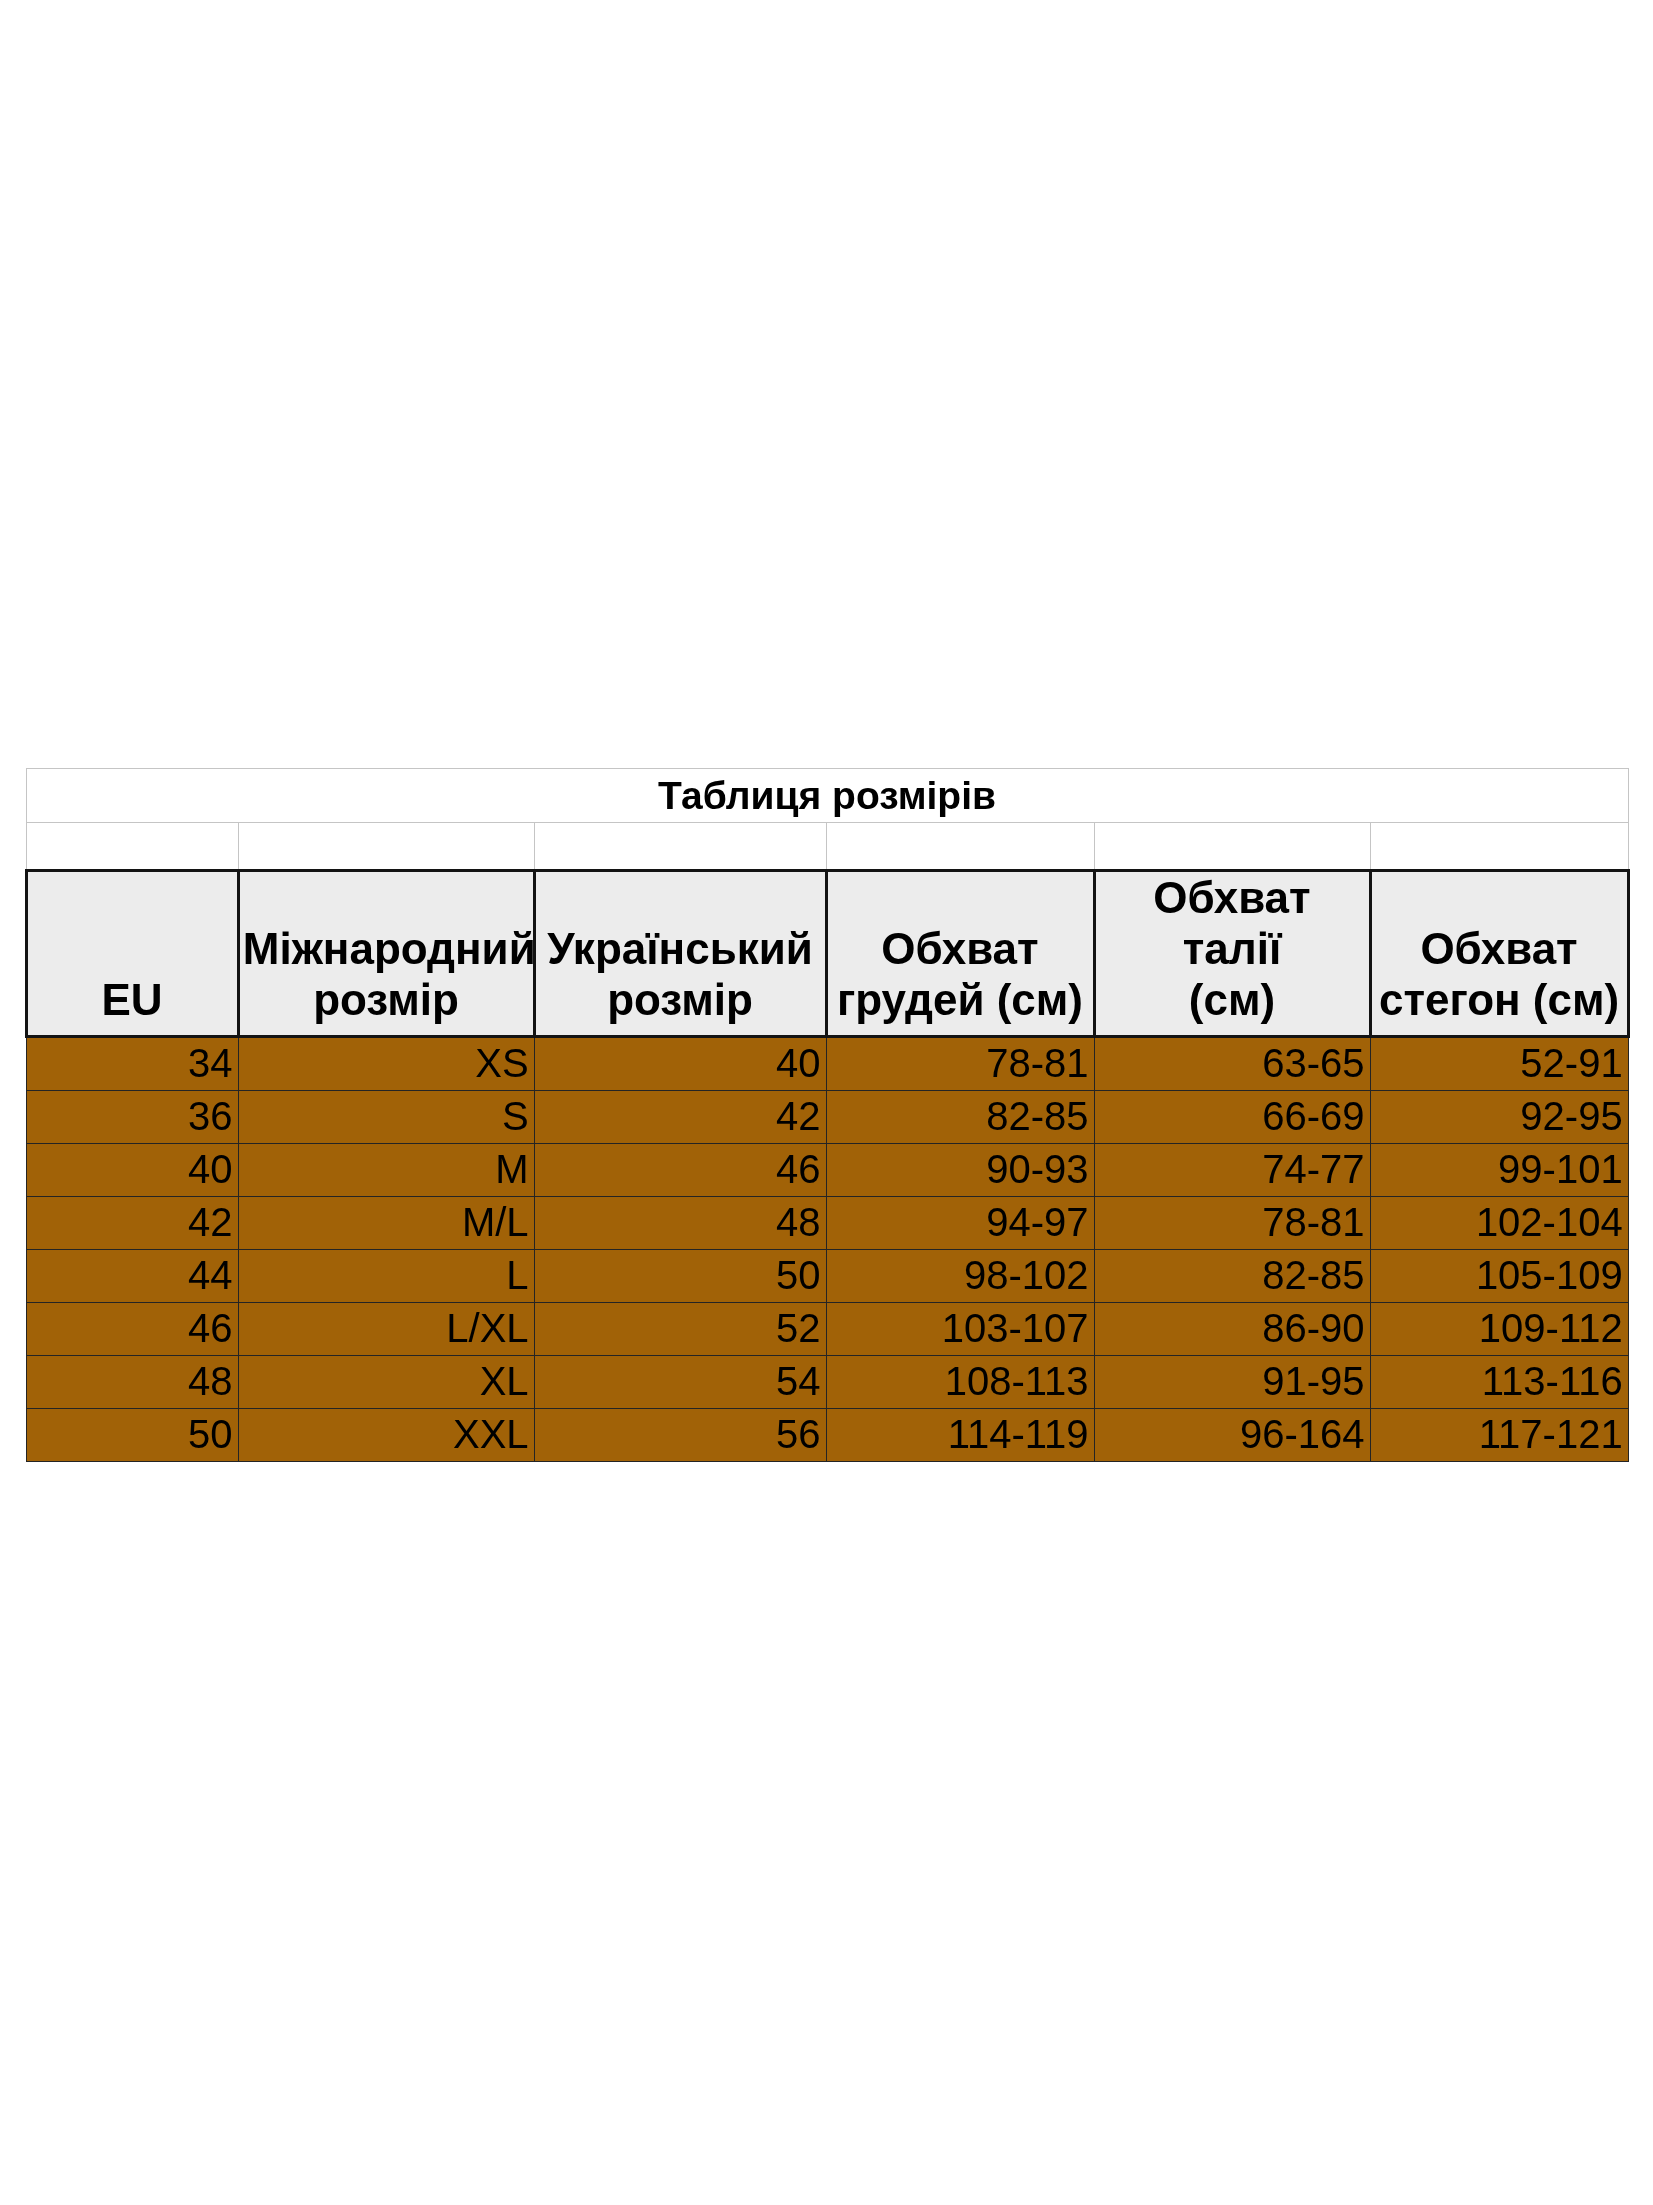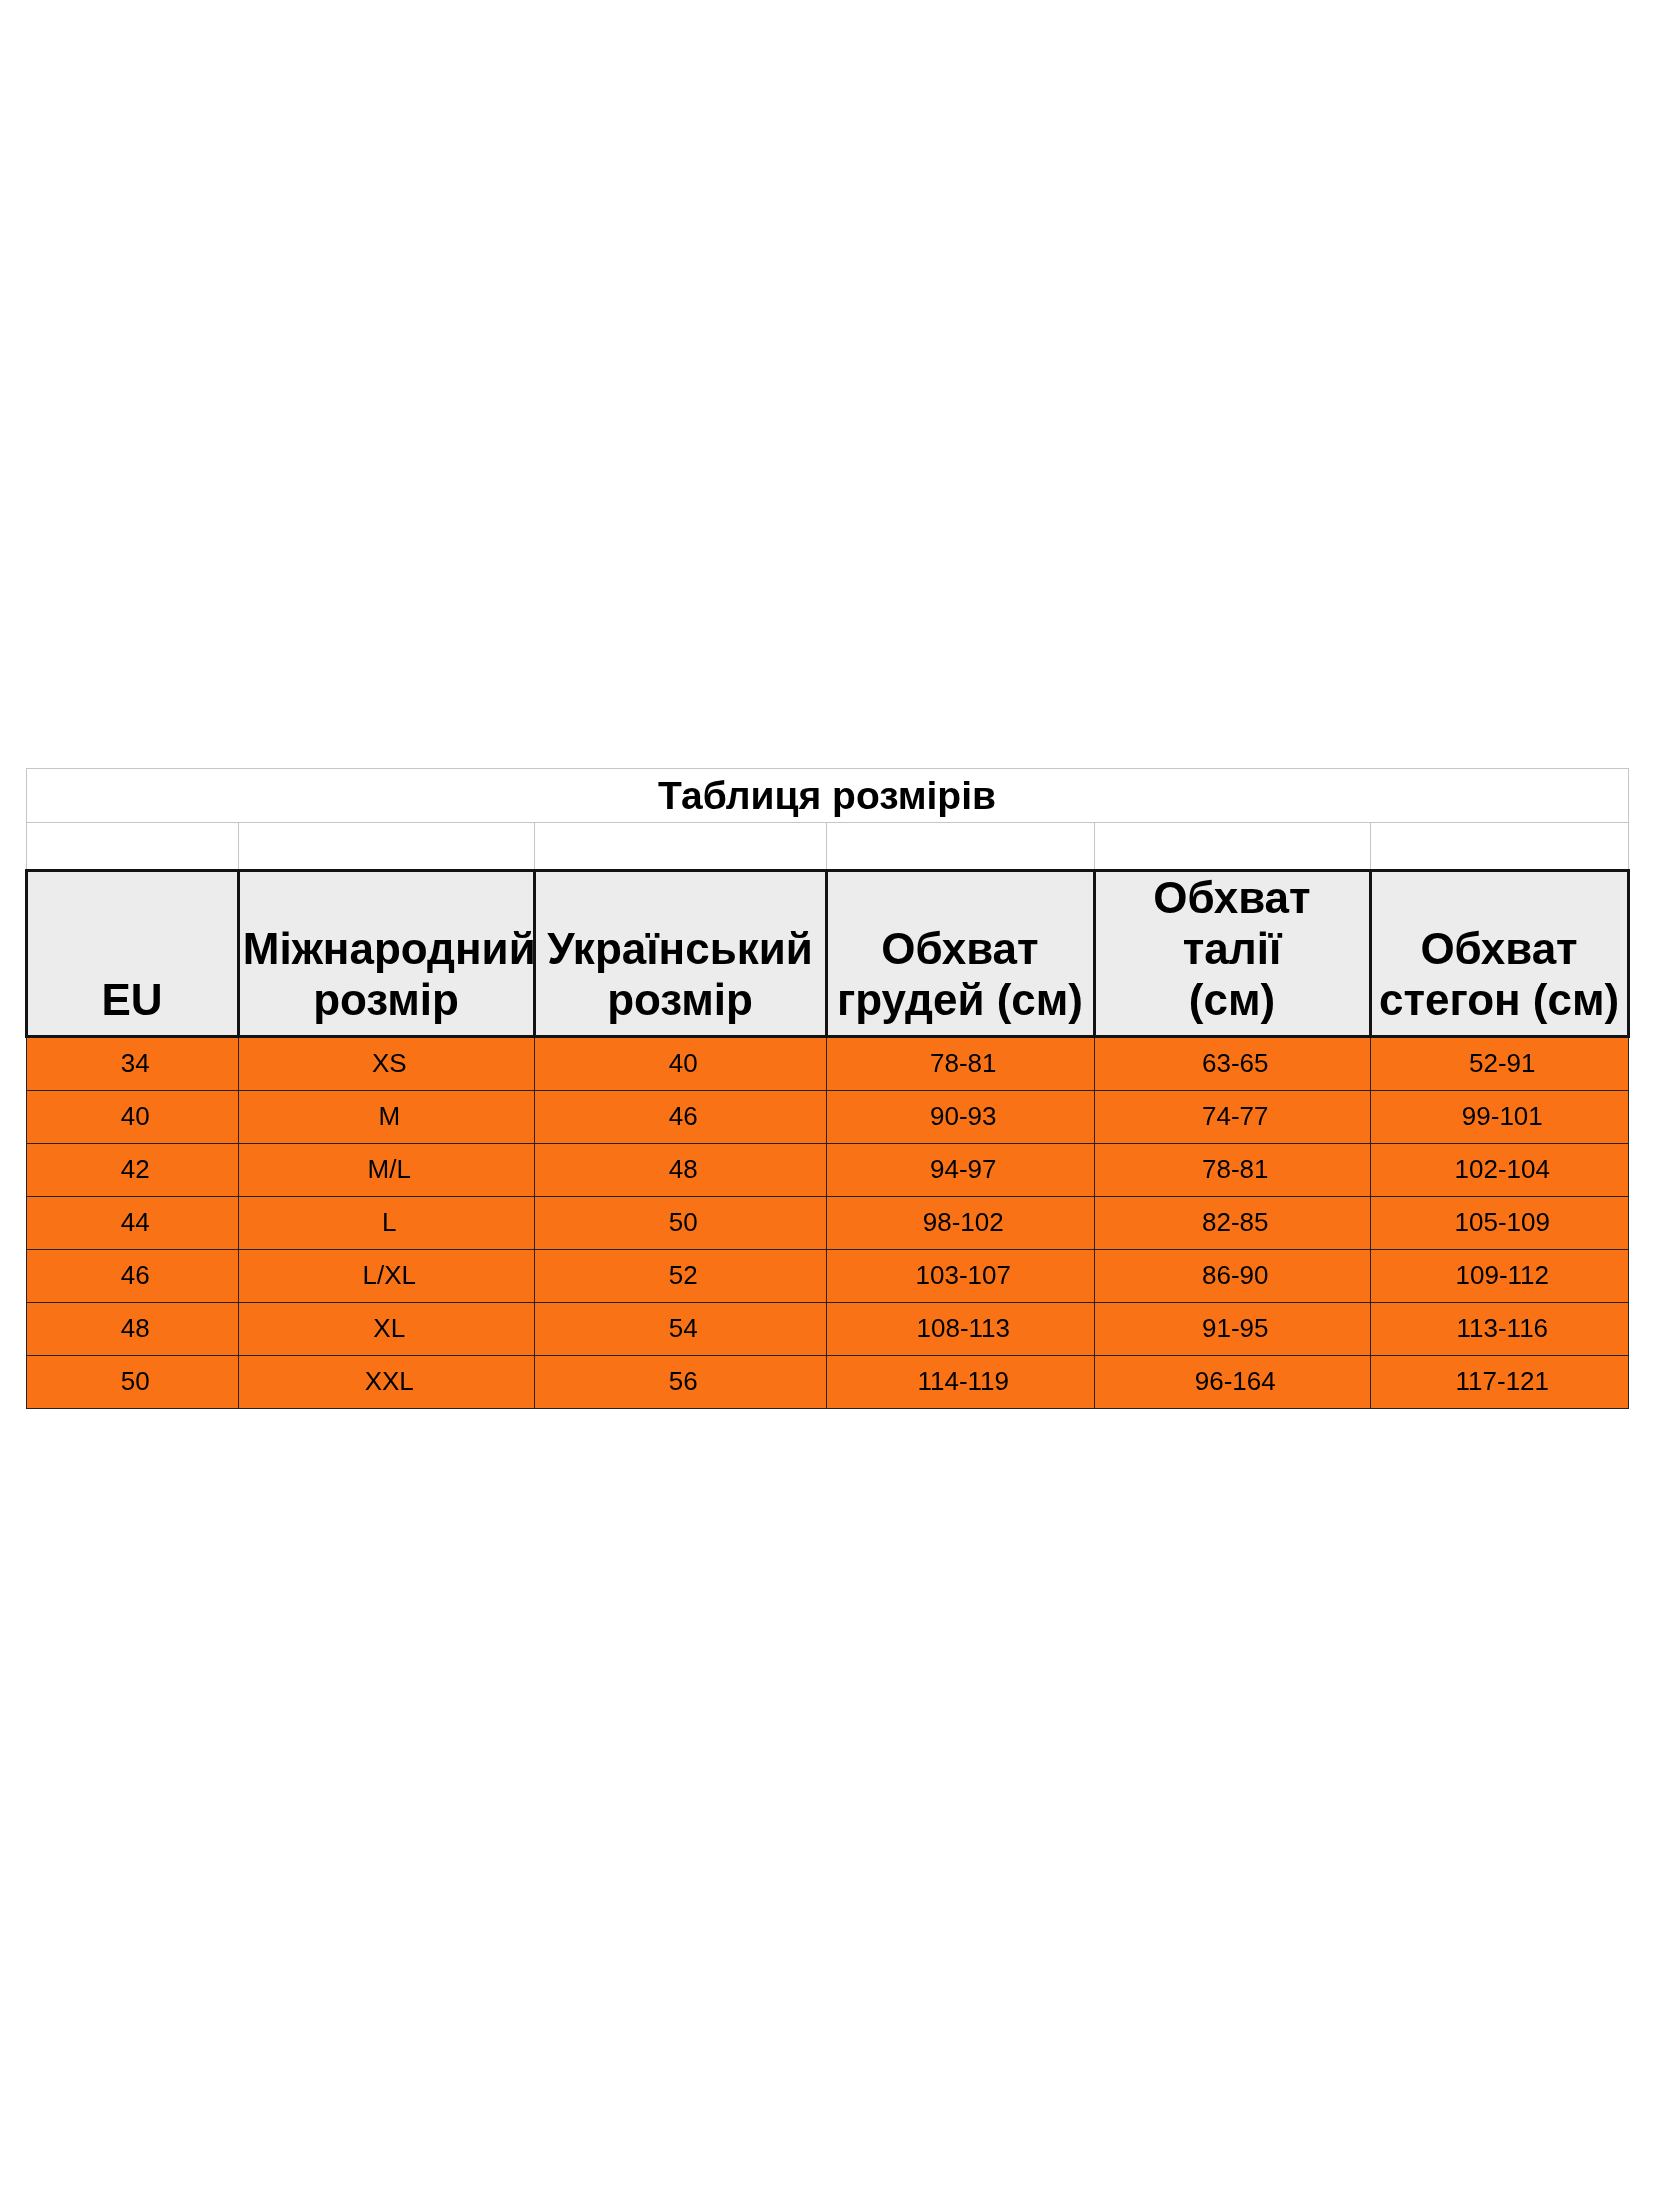"34" td.data-cell { background: #f97316 -> #a16207; font-size: 26px -> 40px; text-align: center -> right }
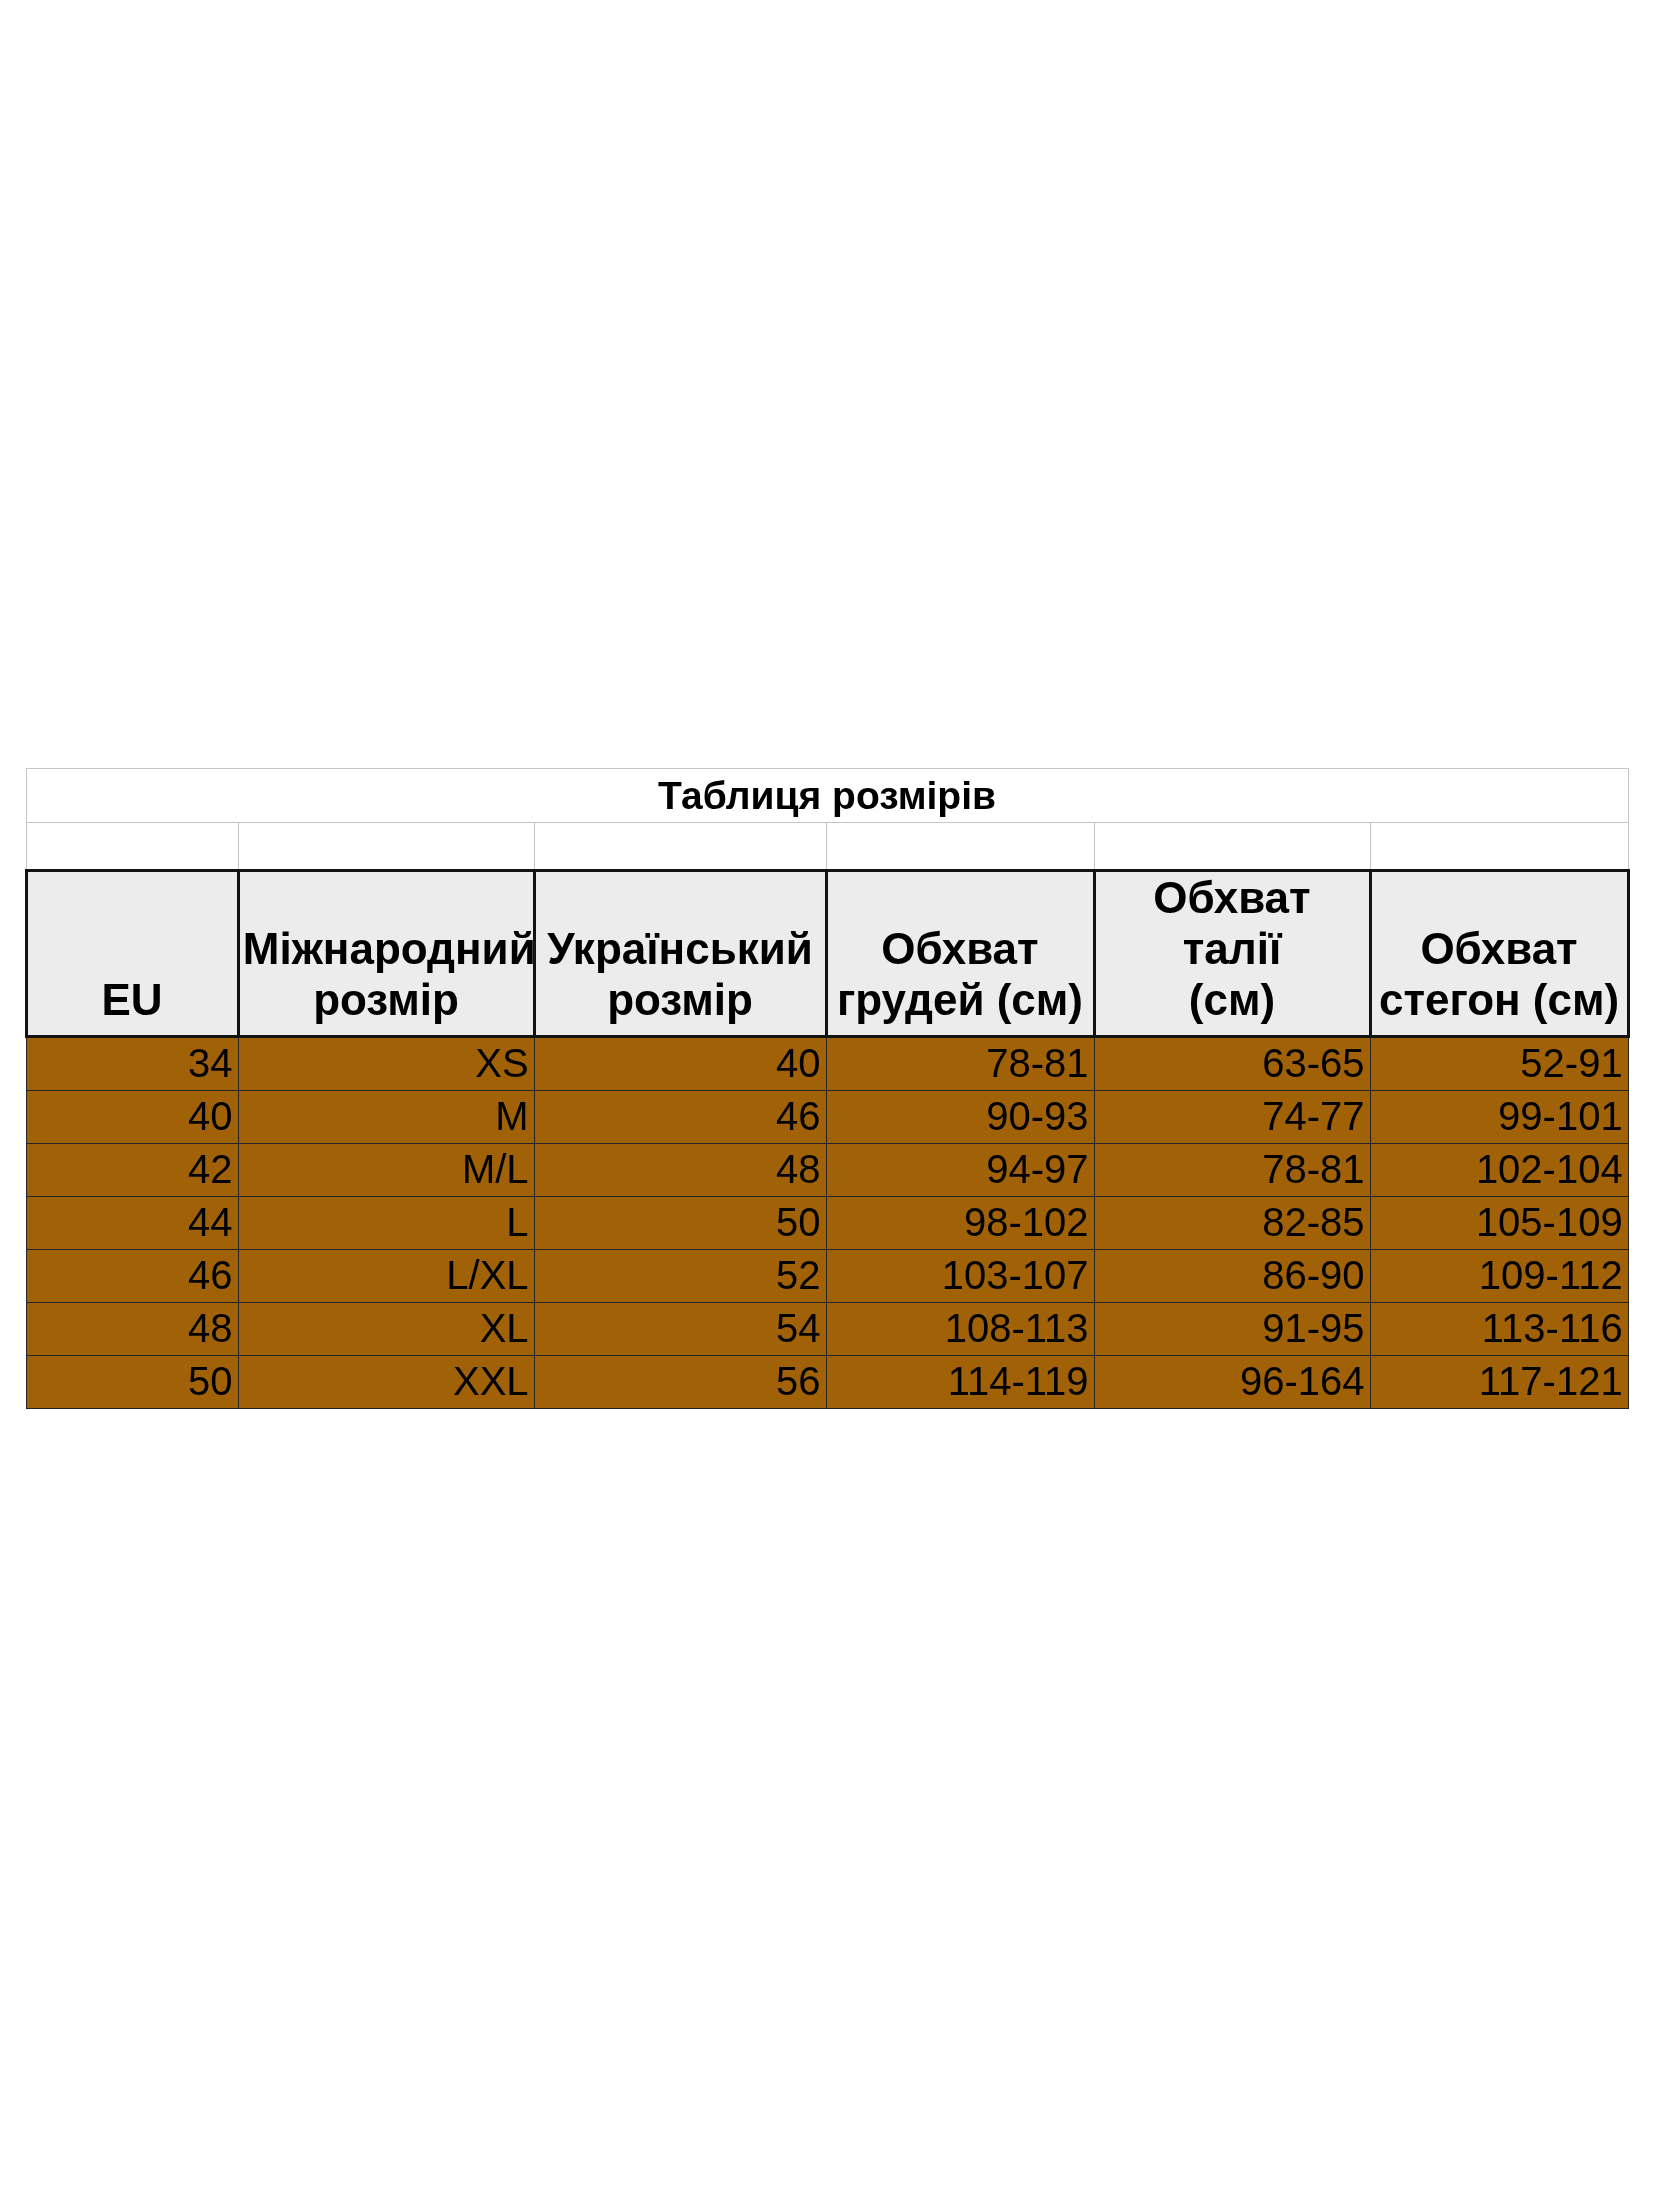"36" tr { html: none -> <tr> <td>36</td> <td>S</td> <td>42</td> <td>82-85</td> <td>66-69</td> <td>92-95</td> </tr> }
